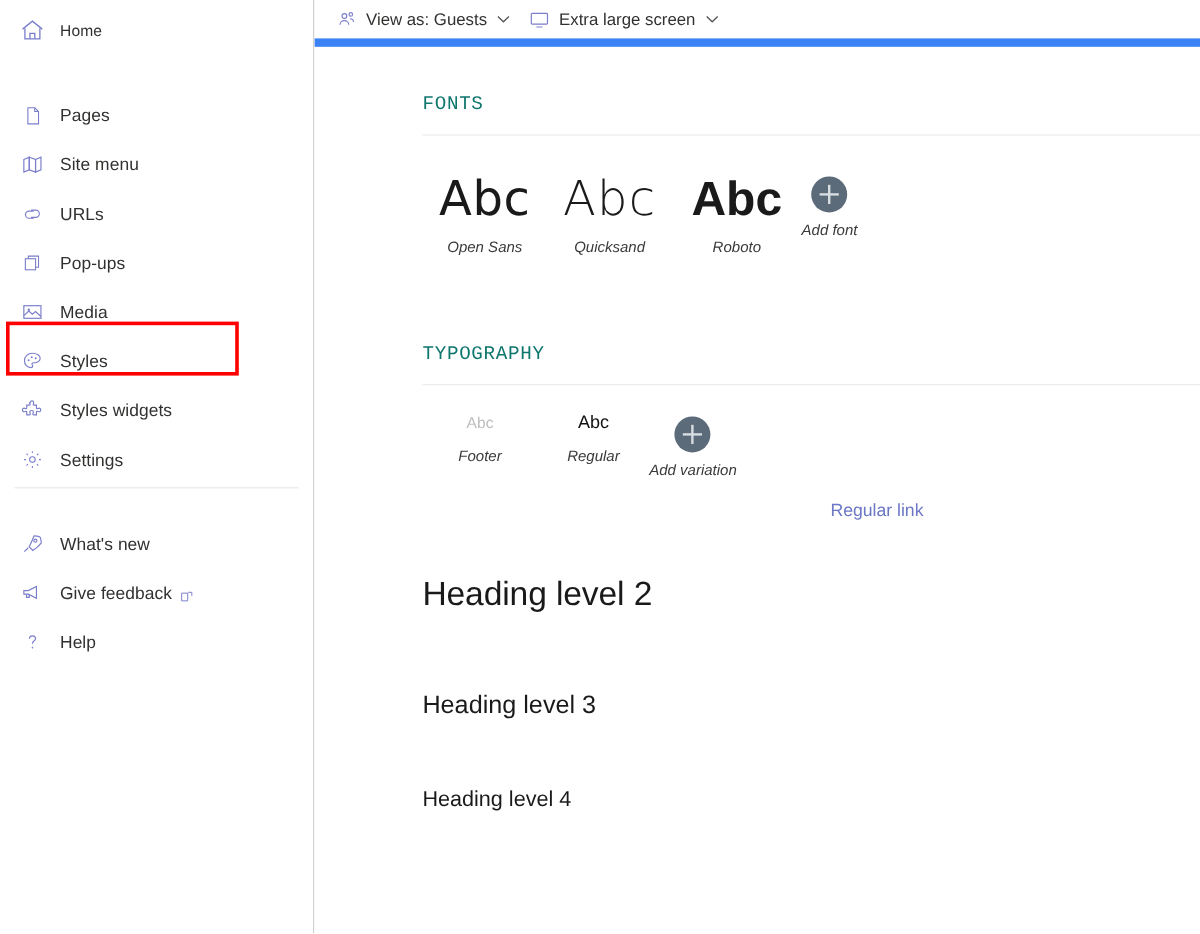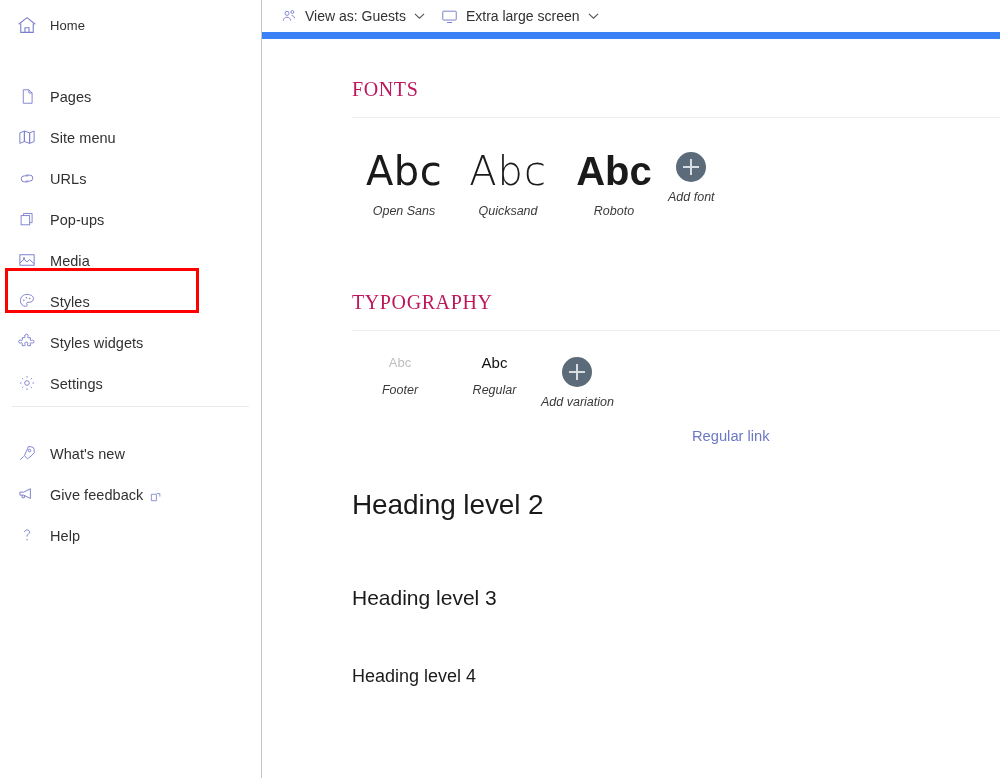"FONTS" .sec-head { color: #be185d -> #0f766e; font-family: Liberation Serif, serif -> Liberation Mono, monospace; font-size: 20px -> 16px }
